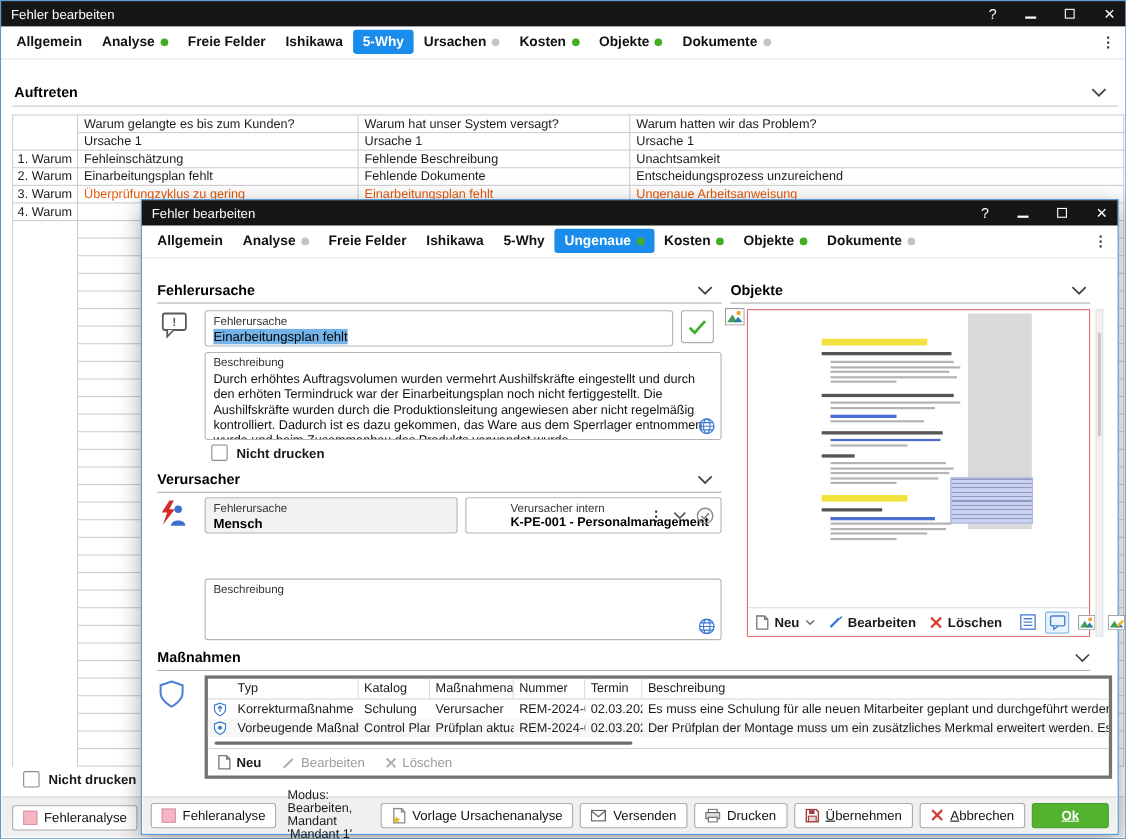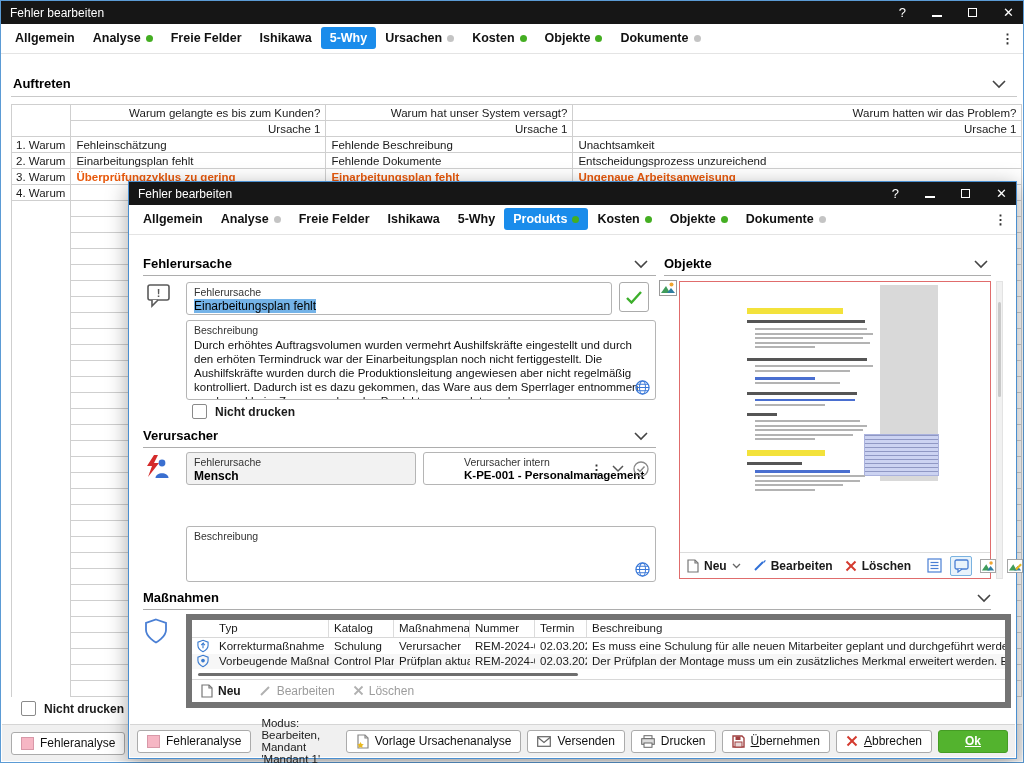"Warum gelangte es bis zum" table.fivewhy th { text-align: right -> left }
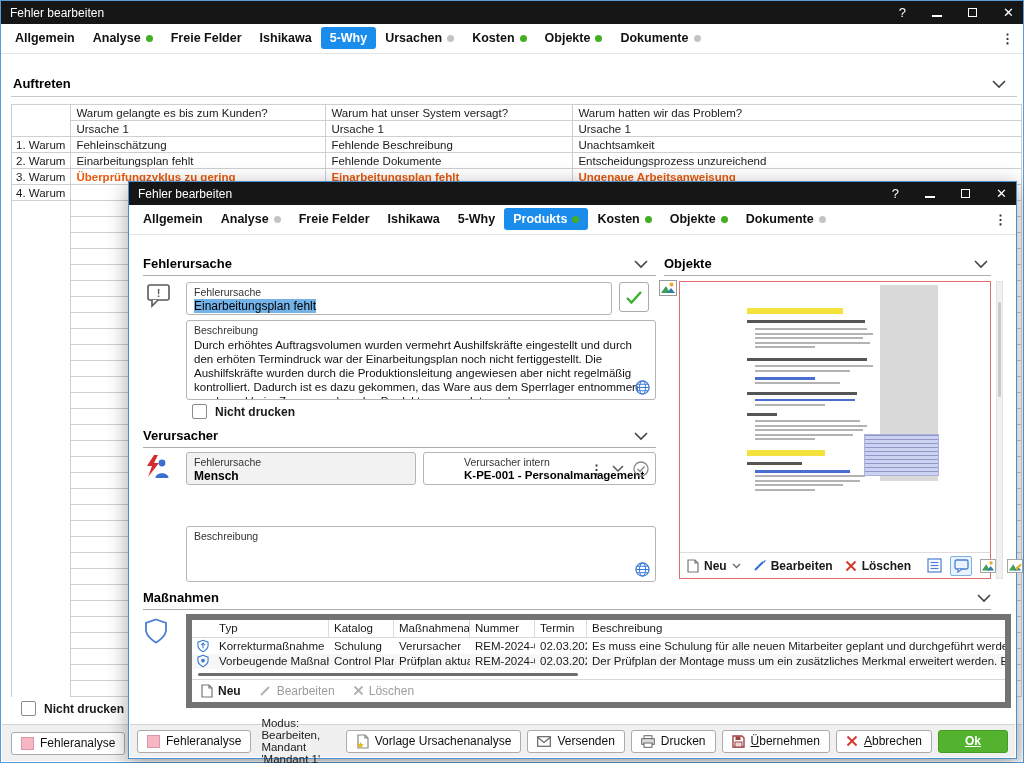"Überprüfungzyklus zu gering" table.fivewhy tr.hl td { font-weight: bold -> normal }
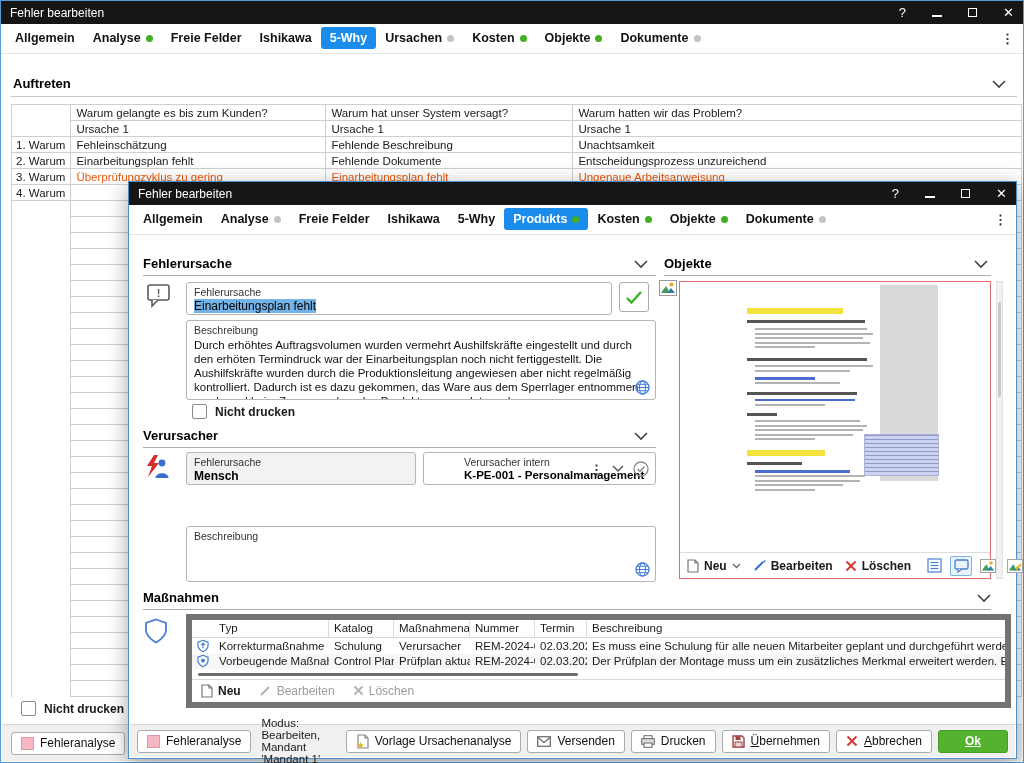"Produkts" span { text: Produkts -> Ungenaue }
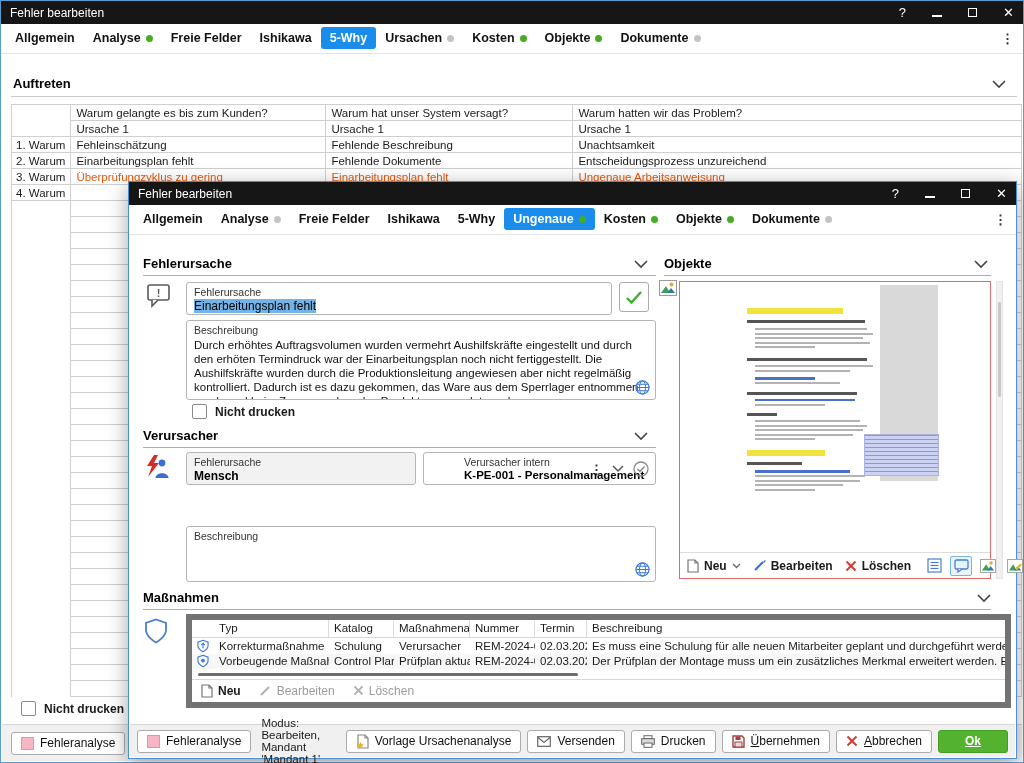"Typ" .mgrid { border: 6px solid #737373 -> 3px solid #737373 }
